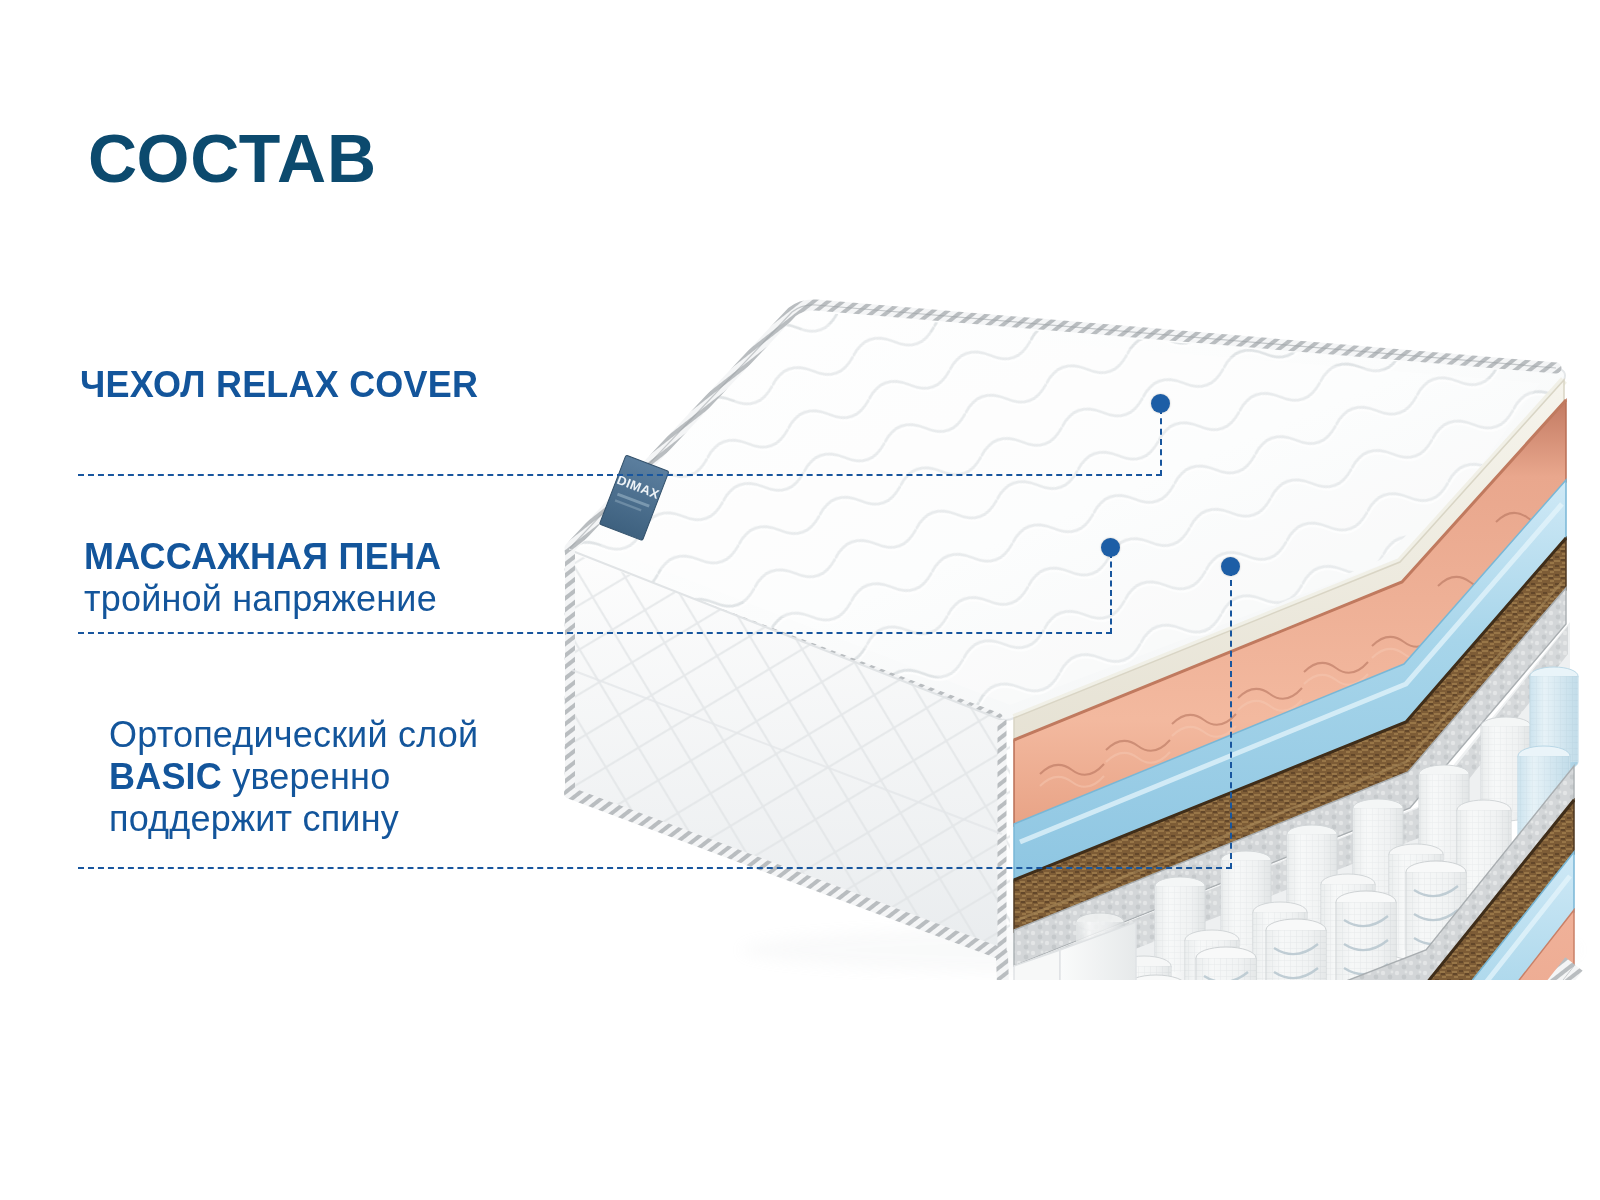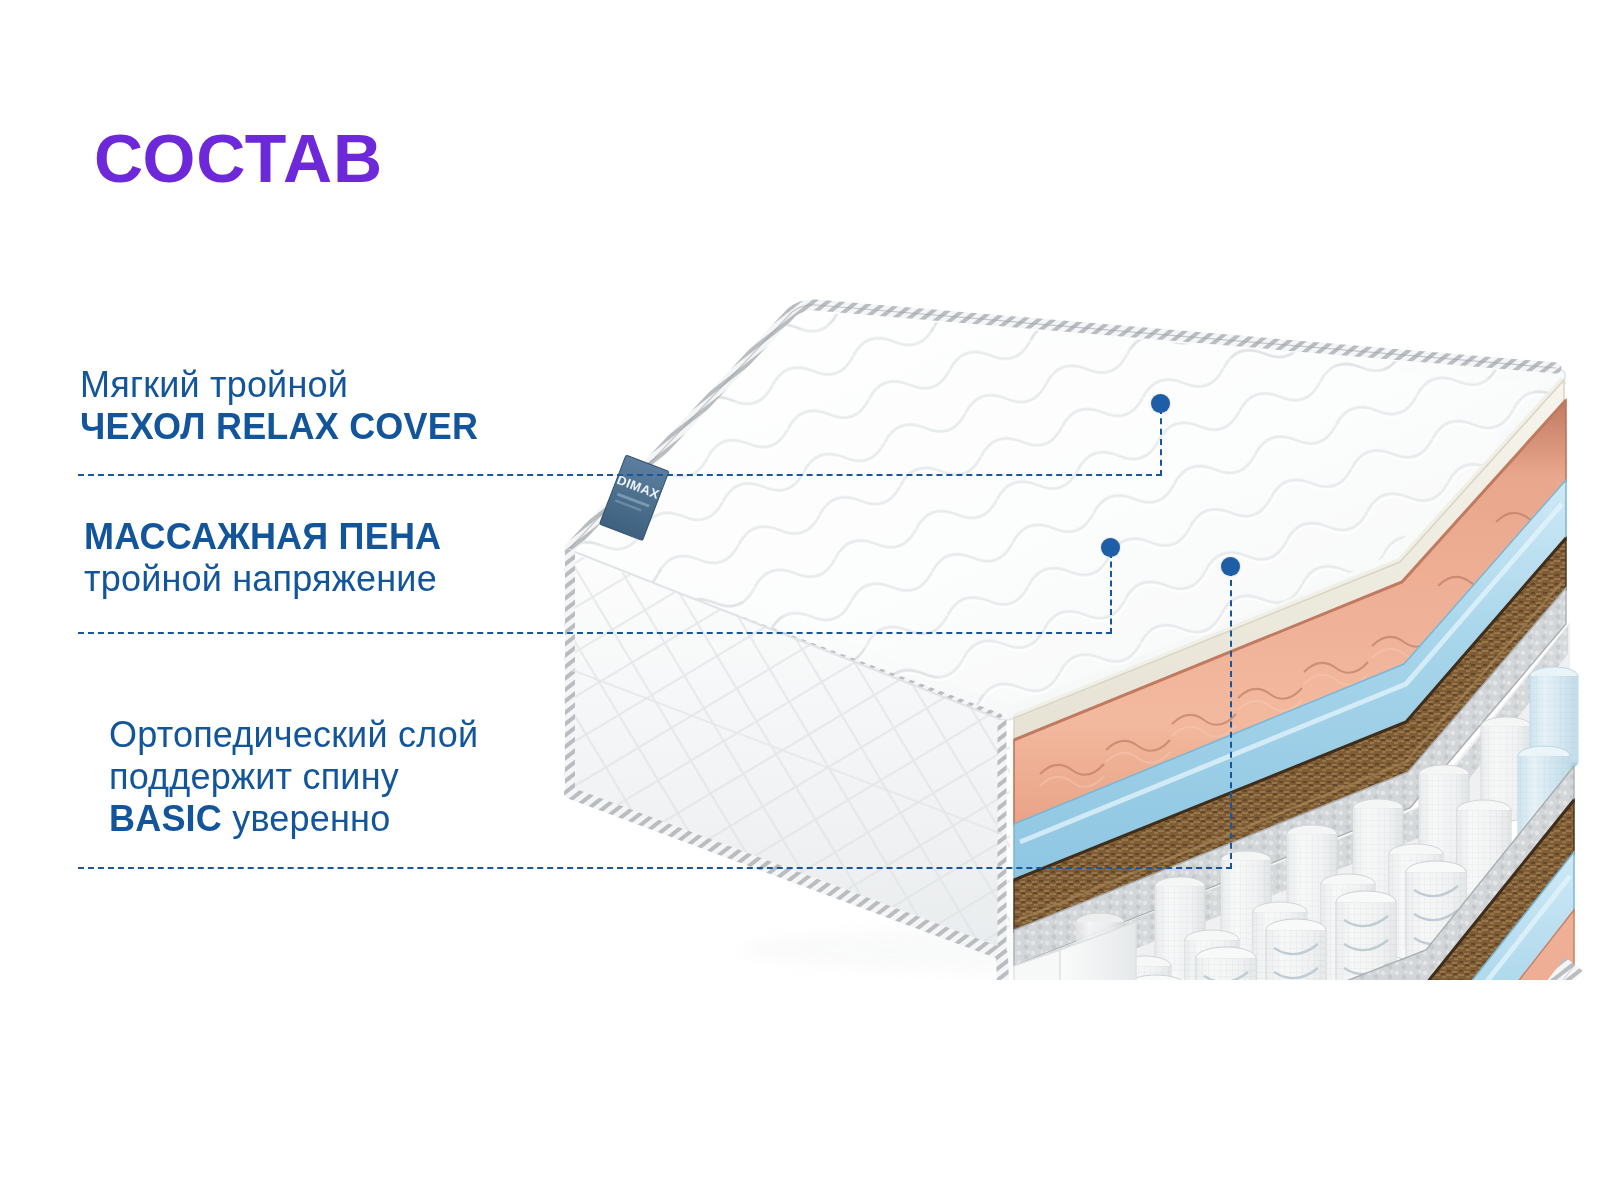"СОСТАВ" #page-title { color: #6d28d9 -> #0c4a6e; left: 94px -> 88px }
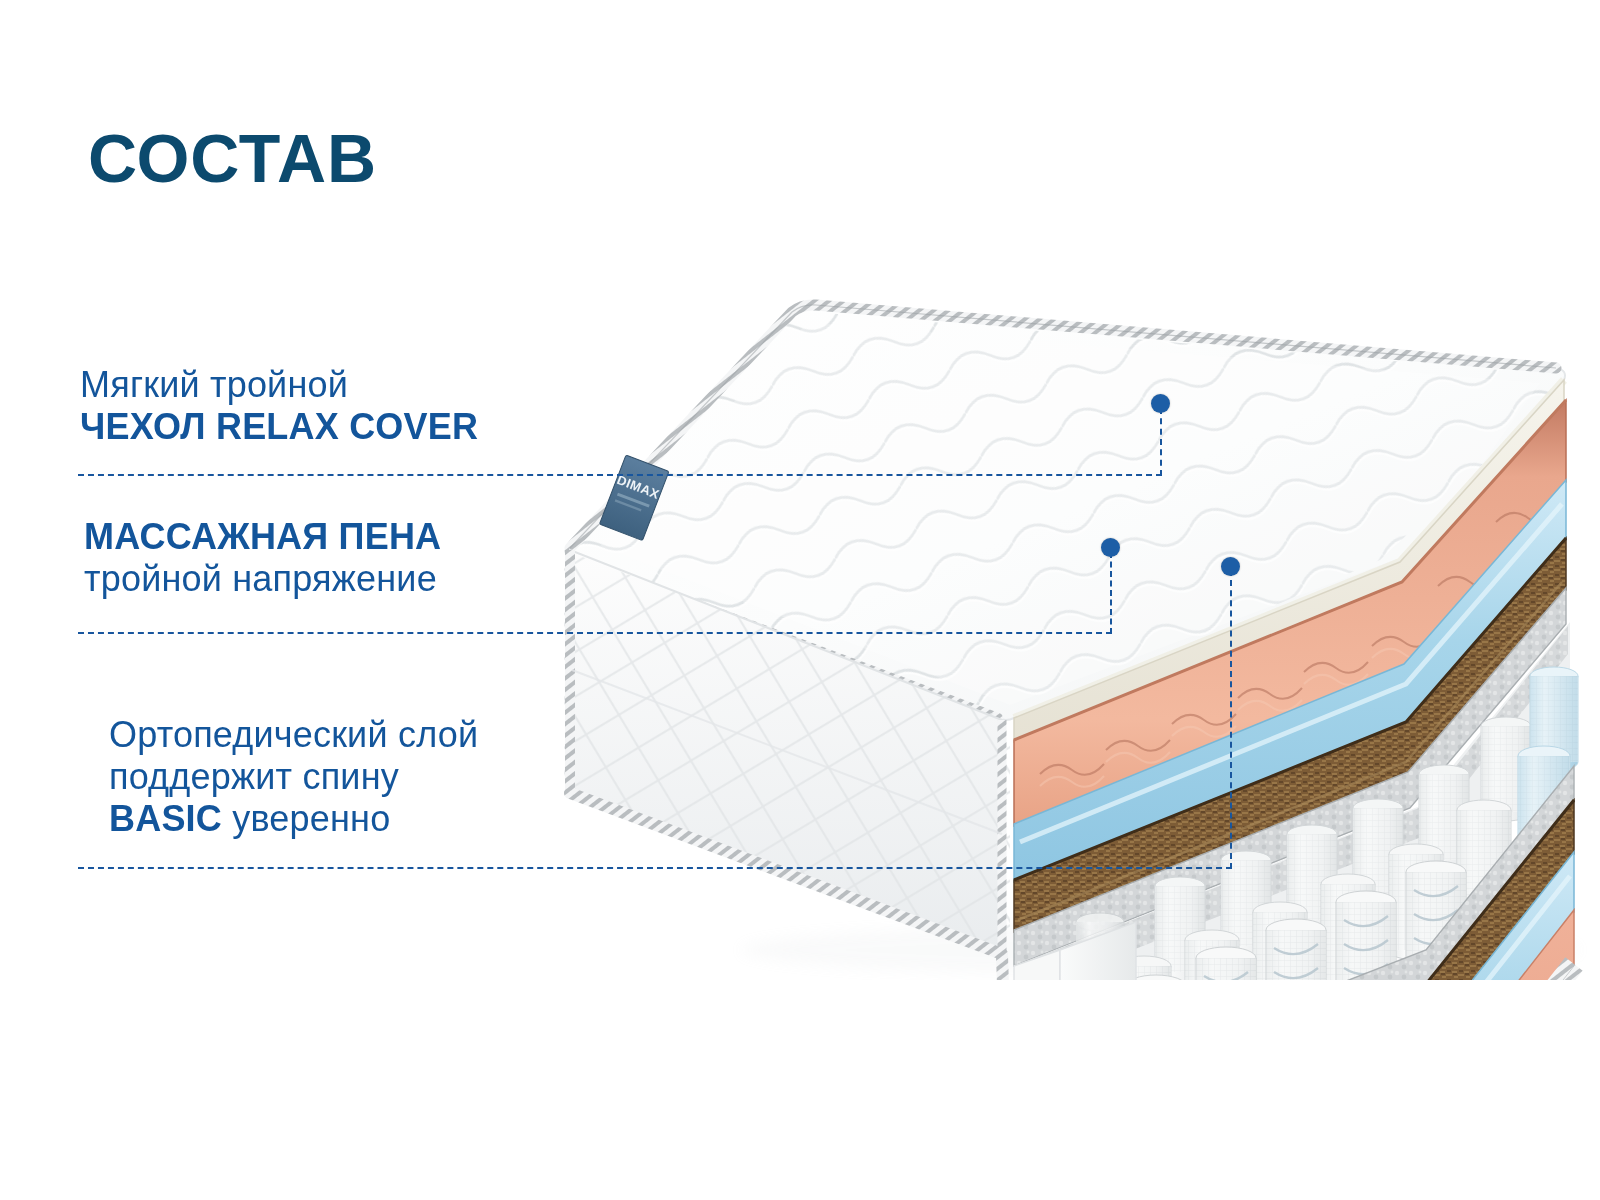"Мягкий тройной" span.ln { html: <span>Мягкий тройной</span> -> none }
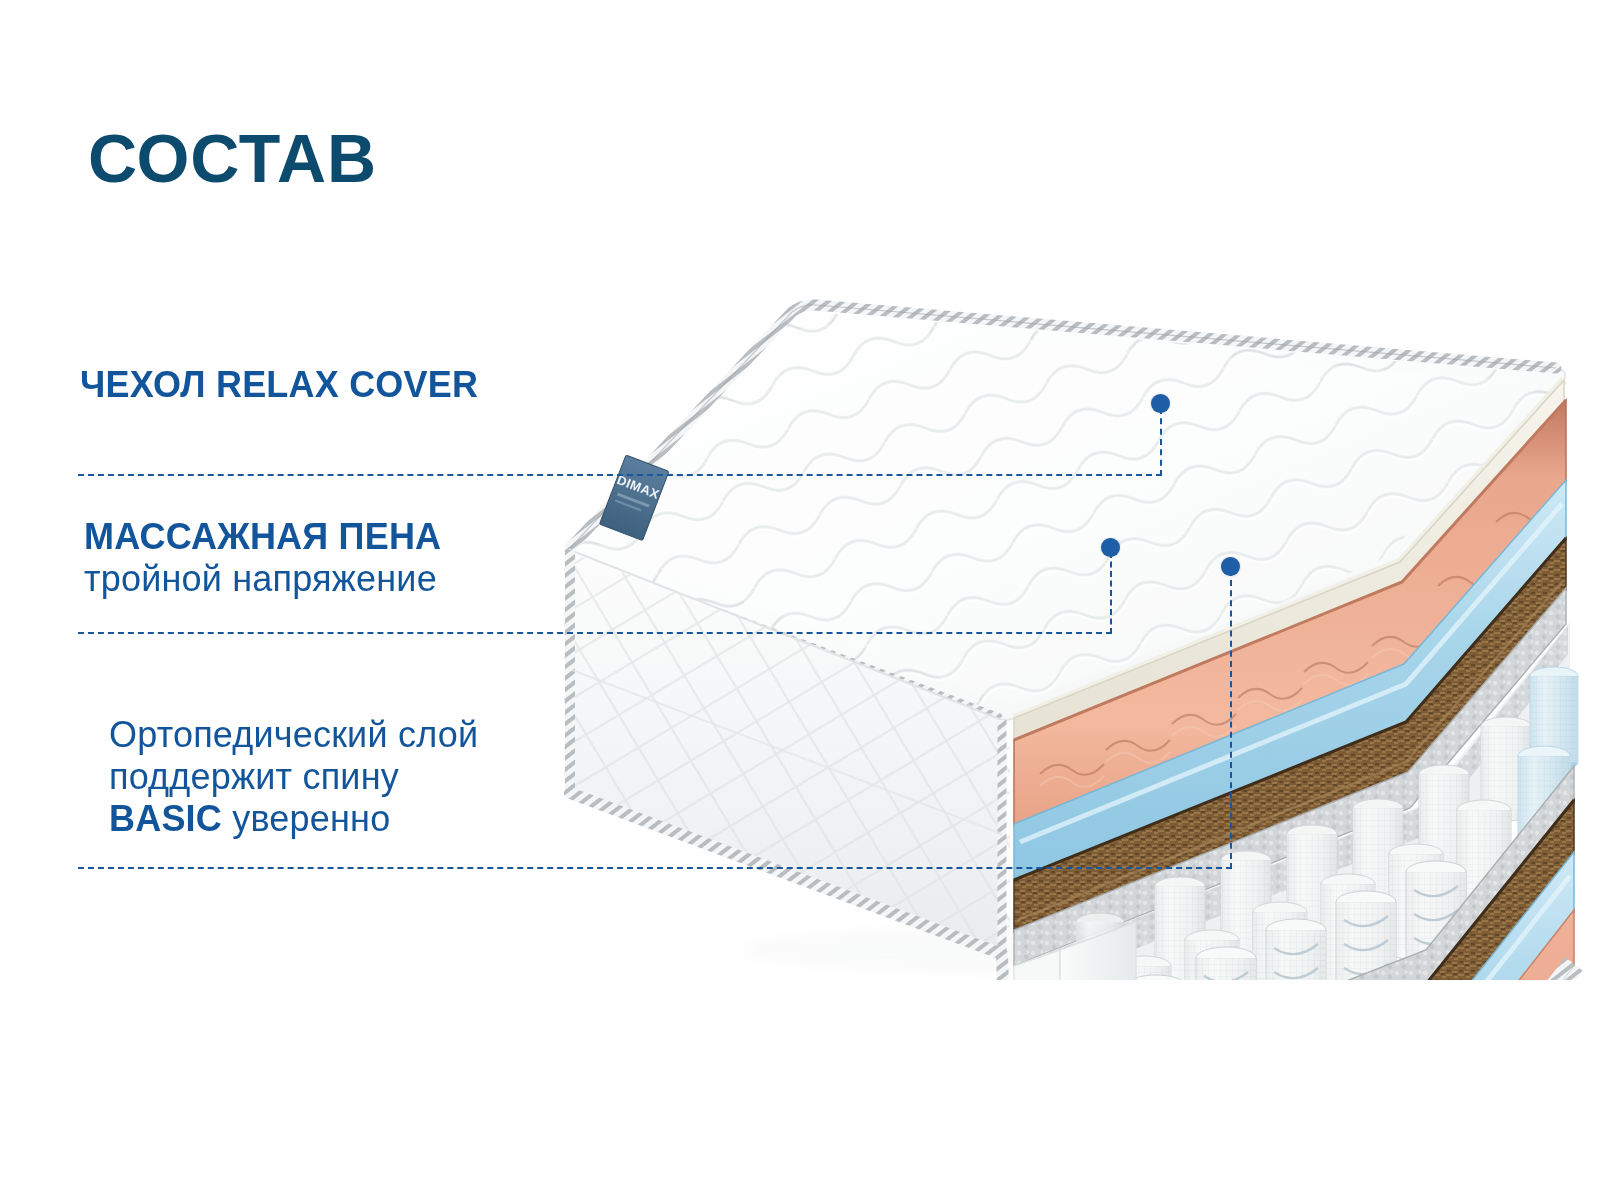"МАССАЖНАЯ ПЕНА" #callout-2 { top: 516px -> 536px }
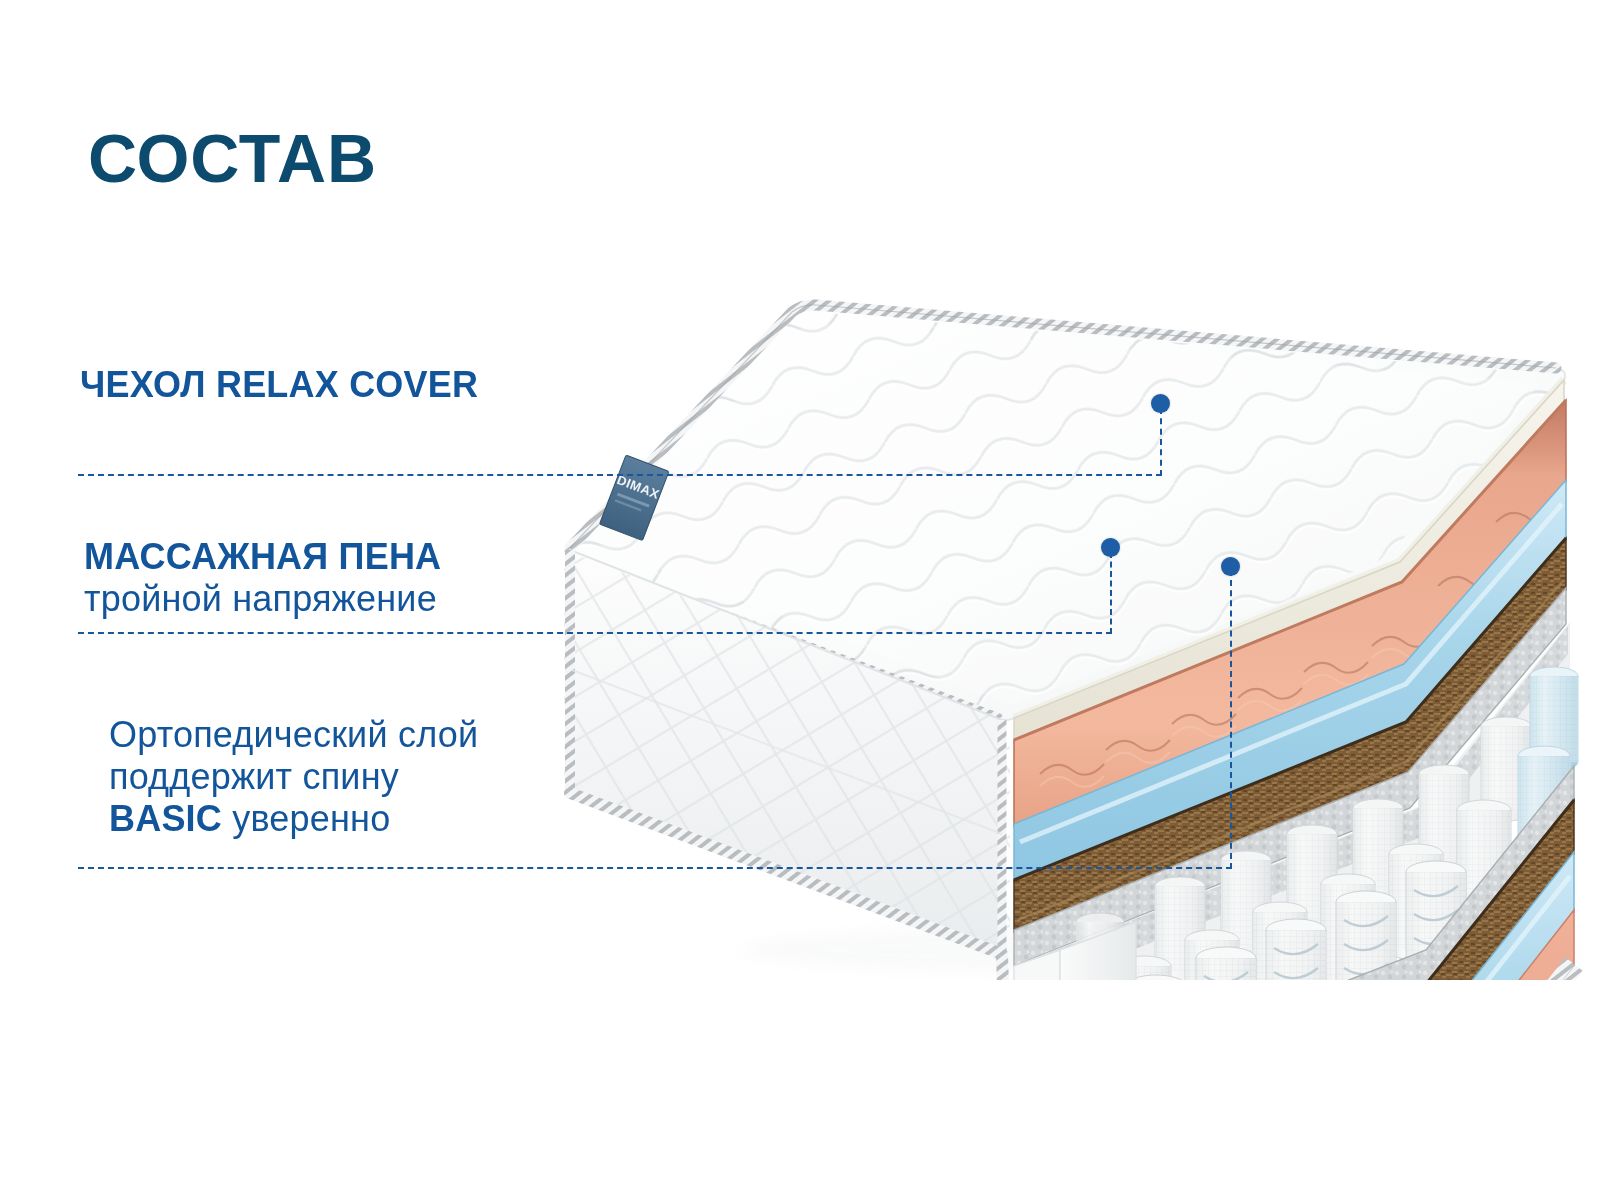"поддержит спину" span.ln { order: before "BASIC уверенно" -> after "BASIC уверенно" }
